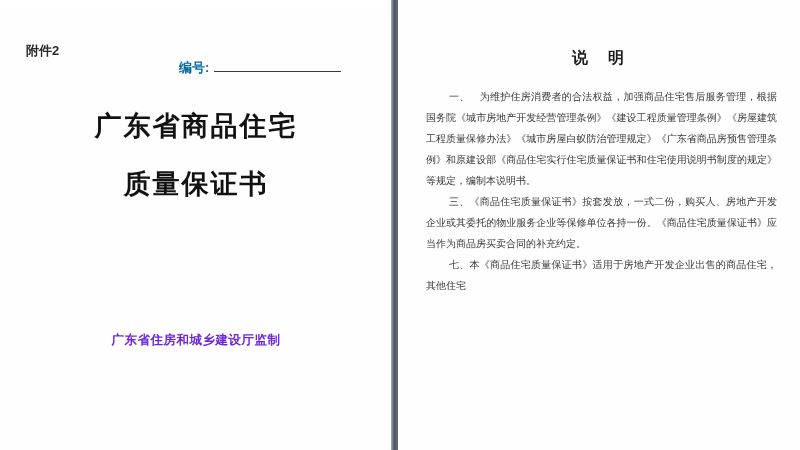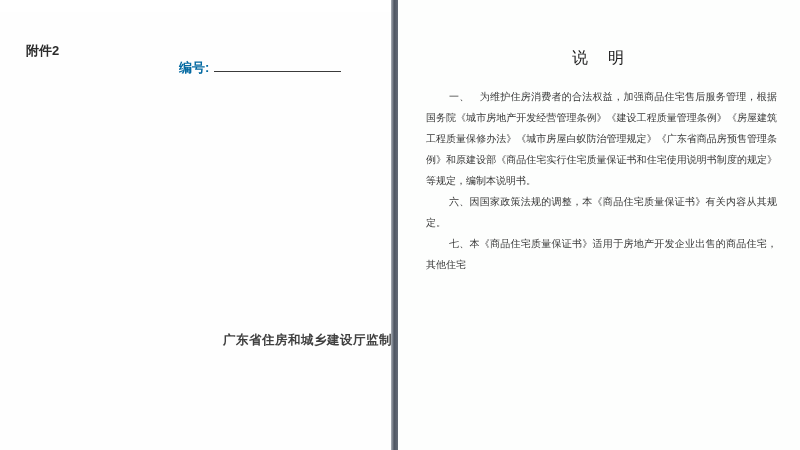"说 明" .doc-heading { font-weight: 400 -> 700 }
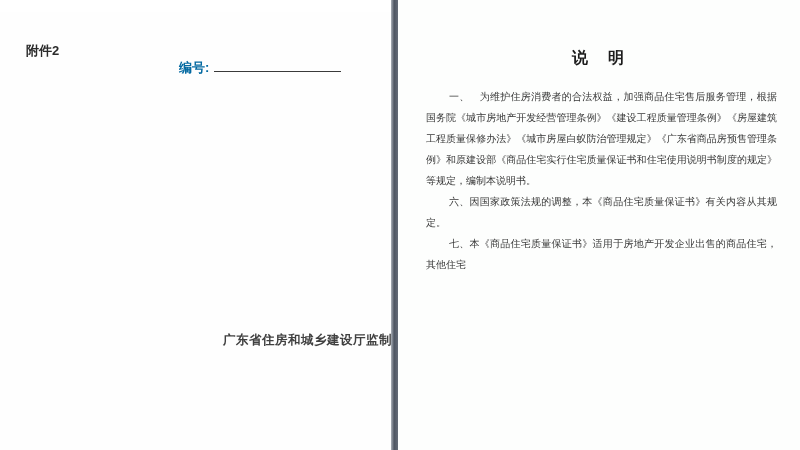"广东省商品住宅" div.title-block { html: none -> <div> <div>广东省商品住宅</div> <div>质量保证书</div> </div> }
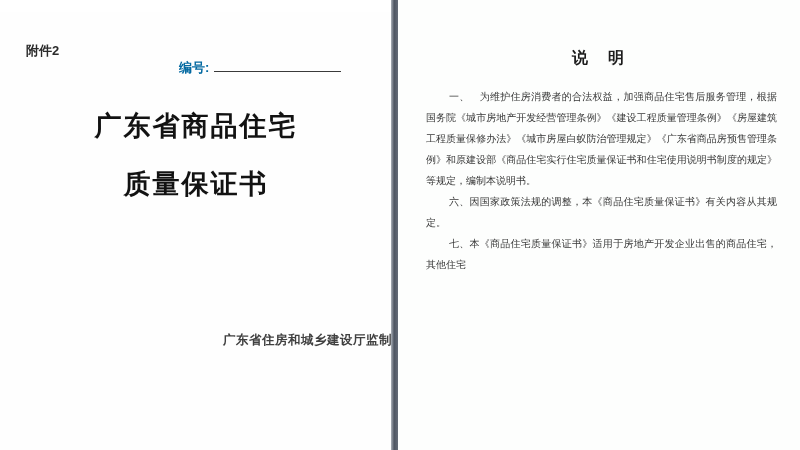"三、《商品住宅质量保证书》按套发放，一式二份，购买人、房地产开发企业或其委托的物" p { html: none -> <p>三、《商品住宅质量保证书》按套发放，一式二份，购买人、房地产开发企业或其委托的物业服务企业等保修单位各持一份。《商品住宅质量保证书》应当作为商品房买卖合同的补充约定。</p> }
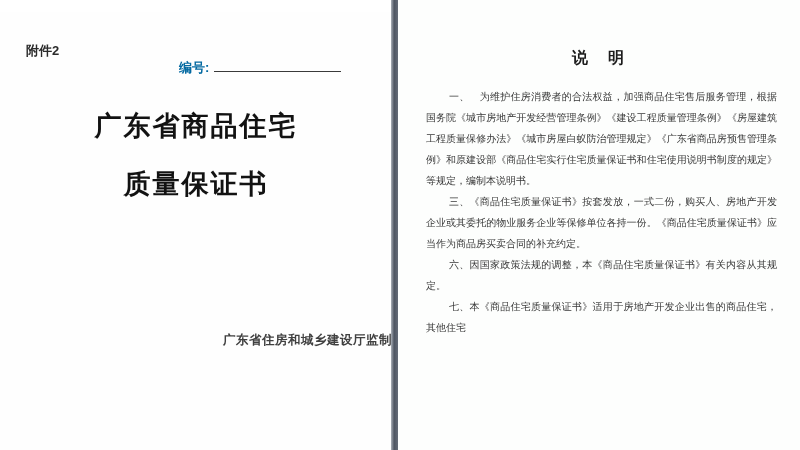"六、因国家政策法规的调整，本《商品住宅质量保证书》有关内容从其规定。" p { html: <p>六、因国家政策法规的调整，本《商品住宅质量保证书》有关内容从其规定。</p> -> none }
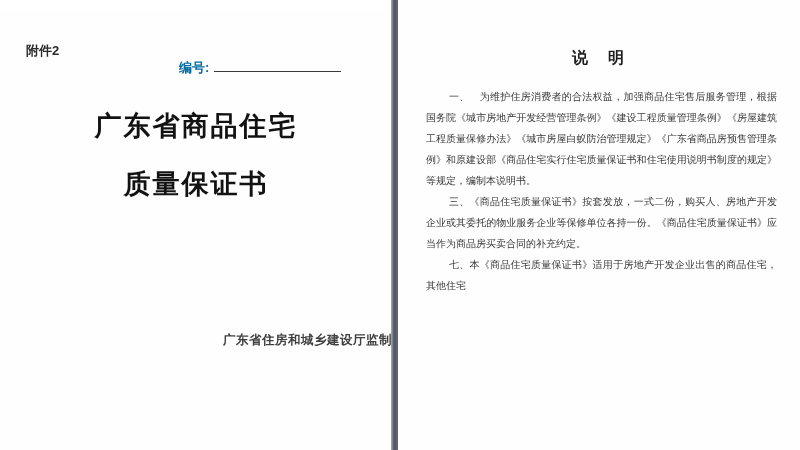"广东省住房和城乡建设厅监制" .issuer-line { color: #404040 -> #6d28d9; text-align: right -> center }
